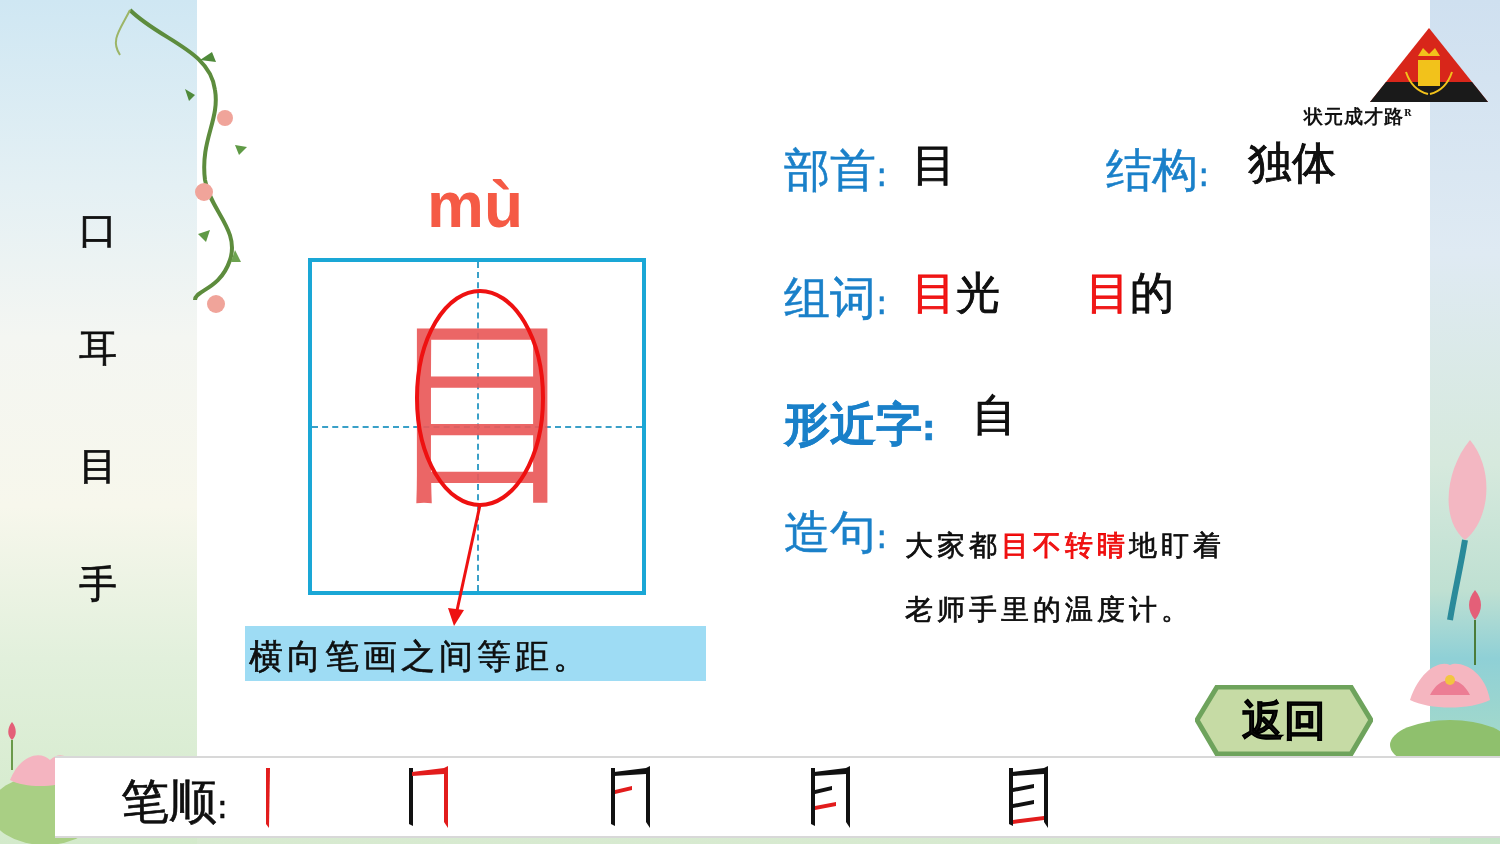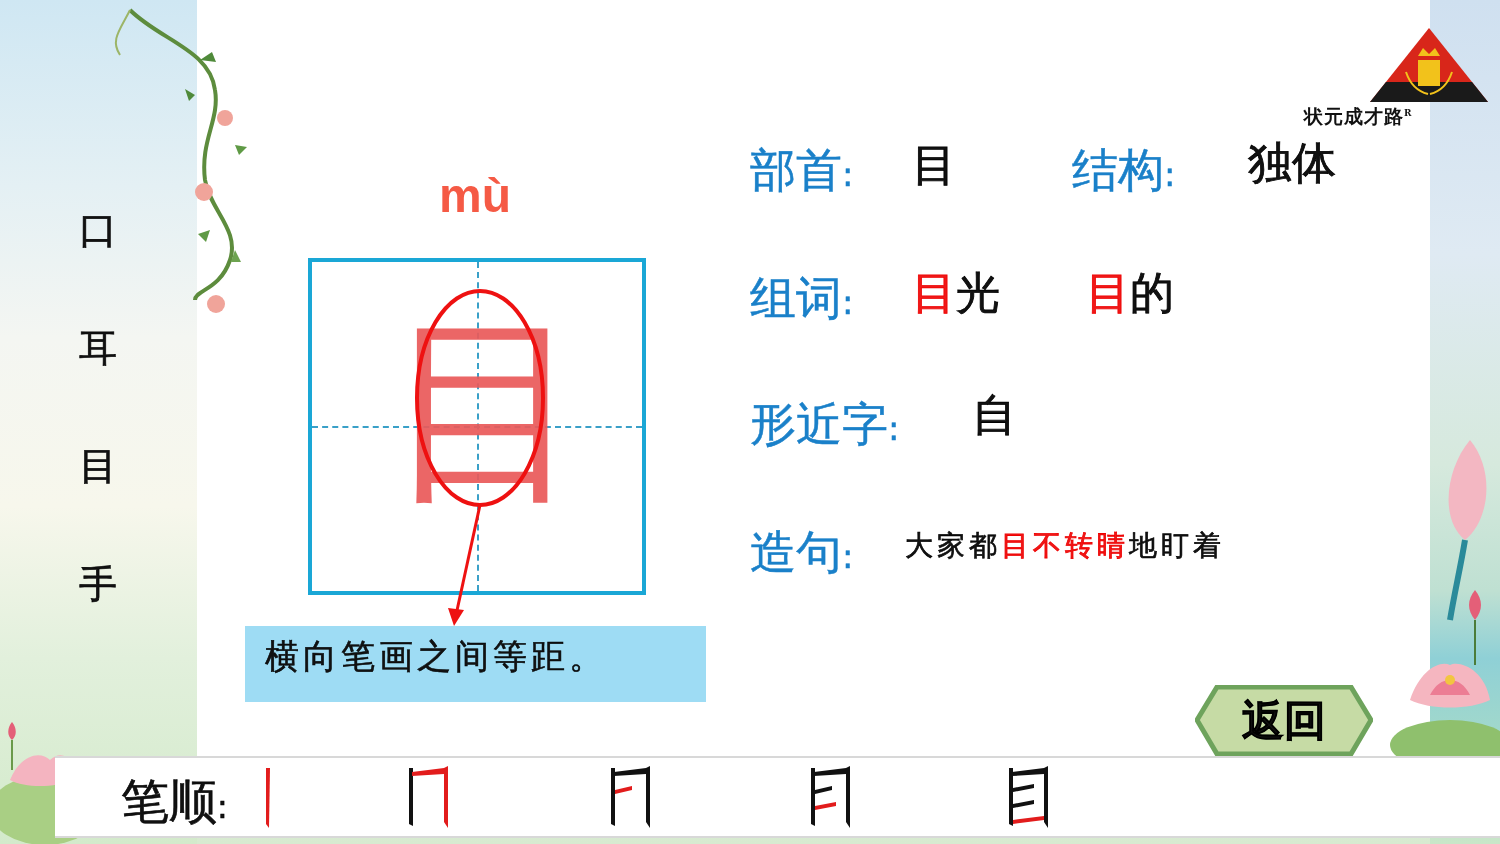"mù" .pinyin { font-size: 48px -> 64px }
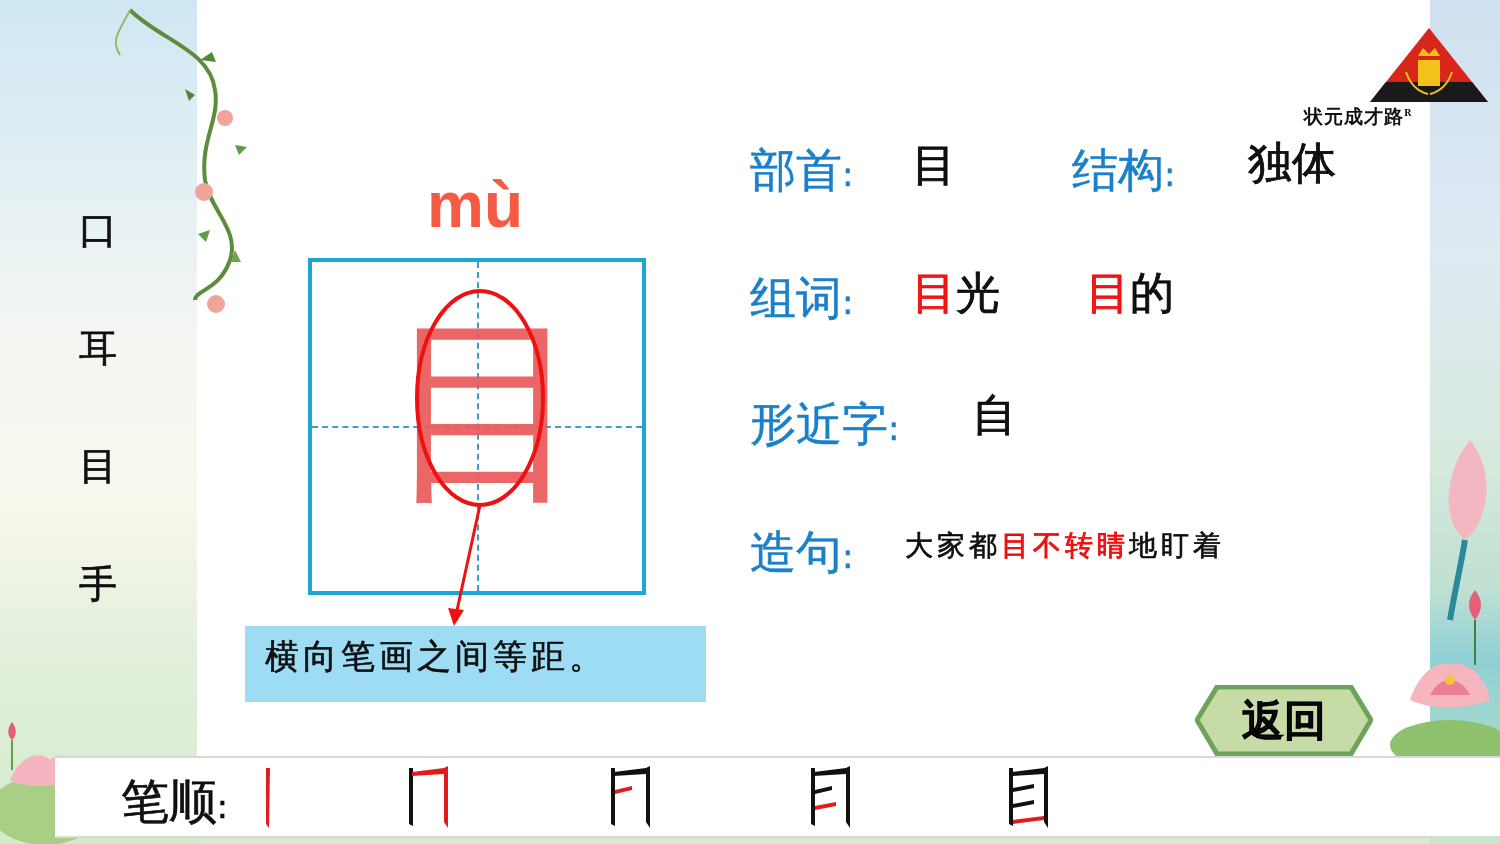"部首:" .lbl { margin-left: none -> 34px }
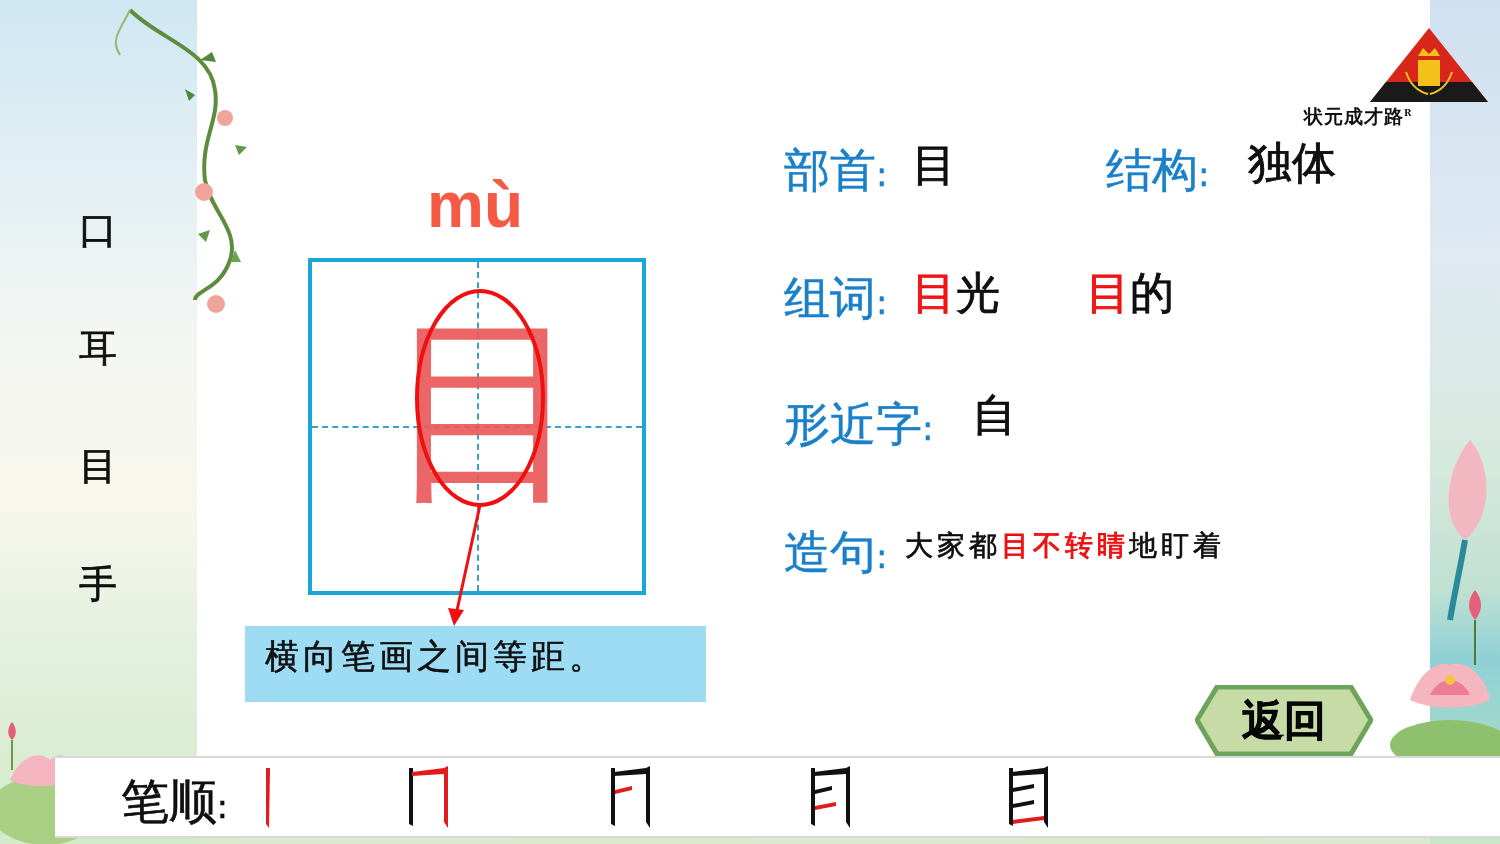"形近字:" div.lbl { font-weight: none -> bold }
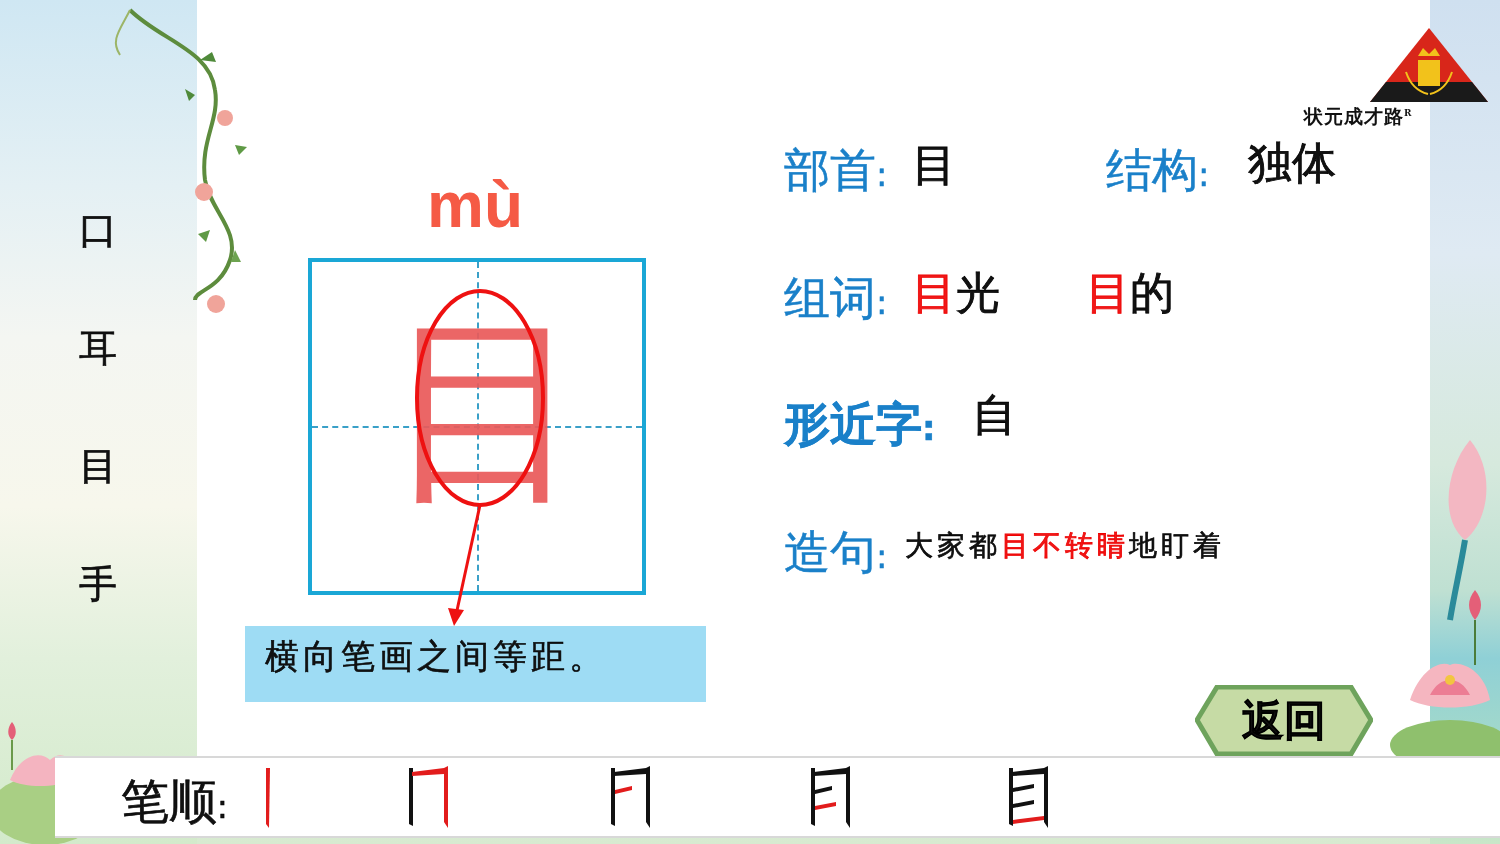"造句:" div.lbl { top: 522px -> 502px }
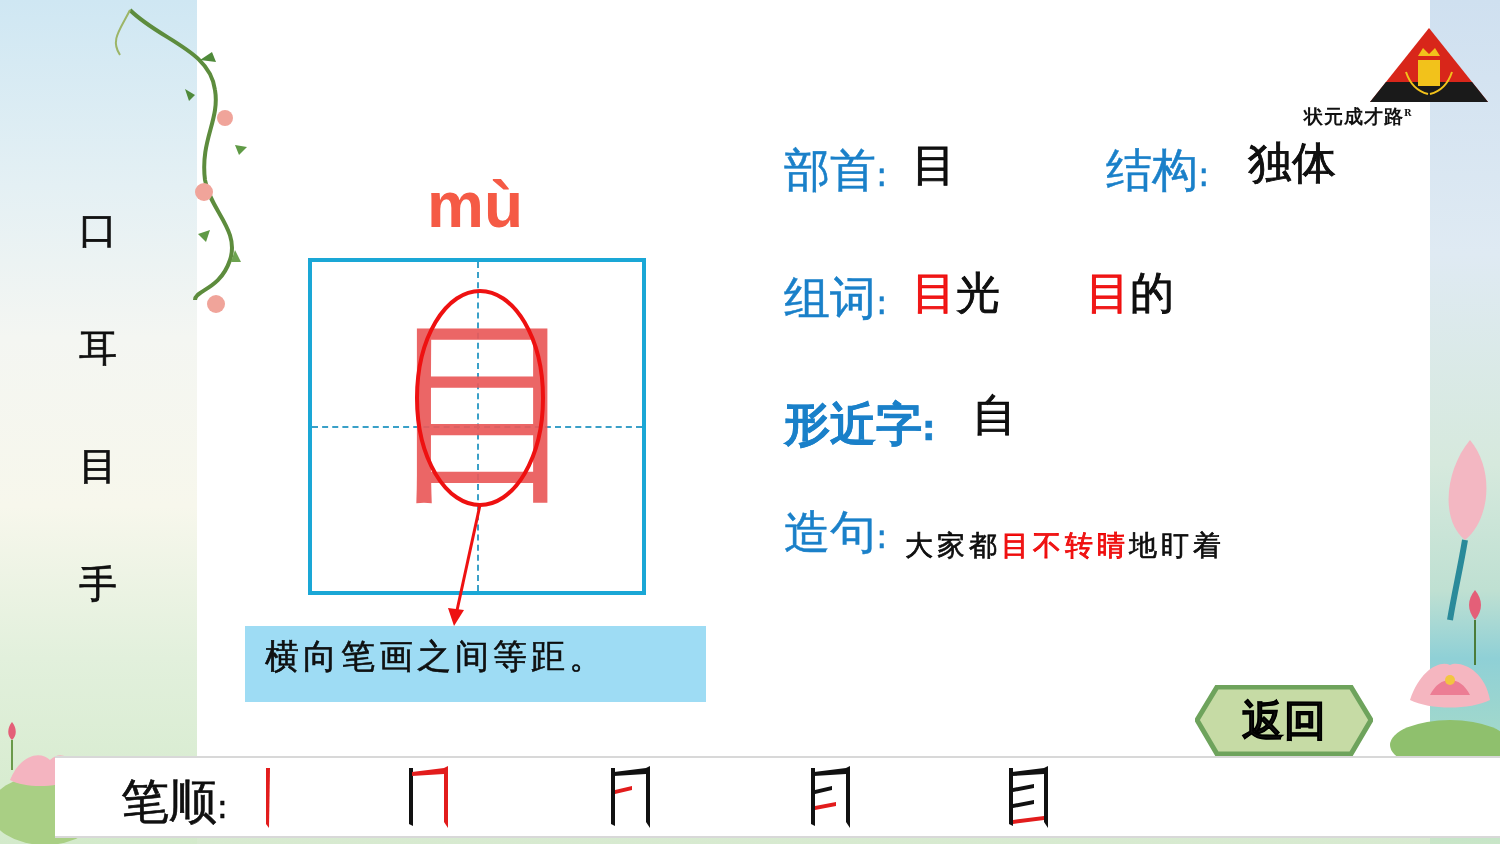"老师手里的温度计。" span.line2 { html: none -> <span>老师手里的温度计。</span> }
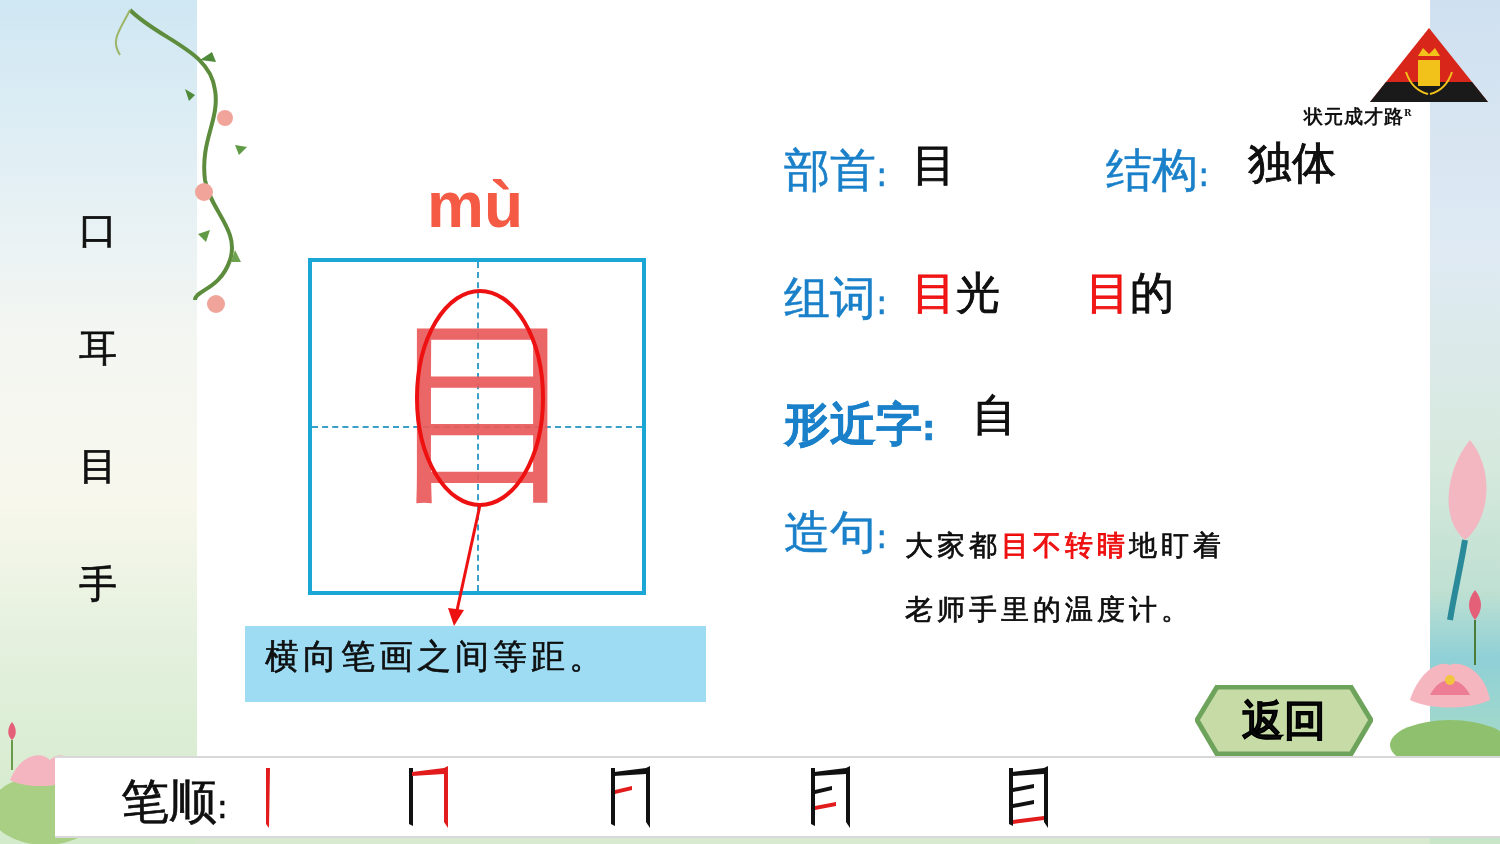"横向笔画之间等距。" .note { height: 76px -> 55px; padding-left: 20px -> 4px }
